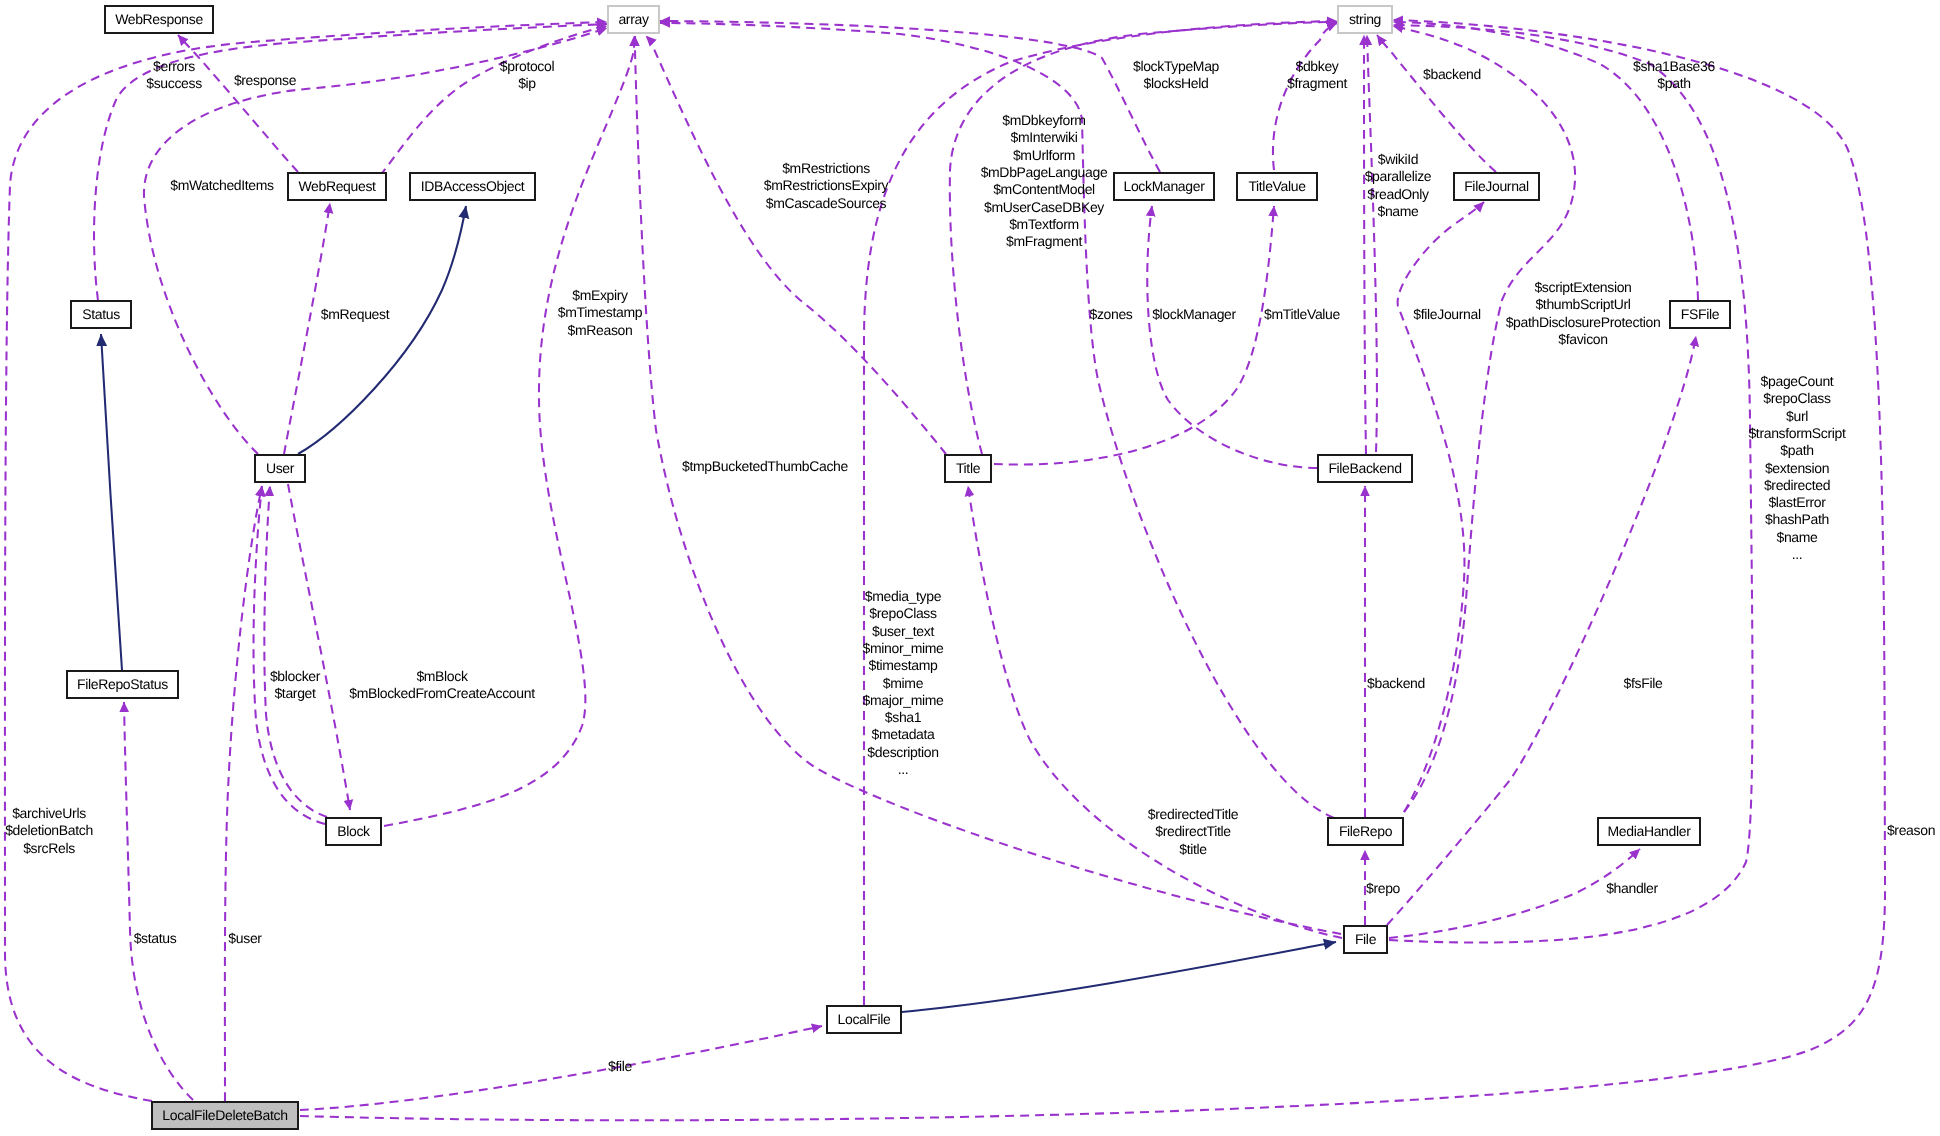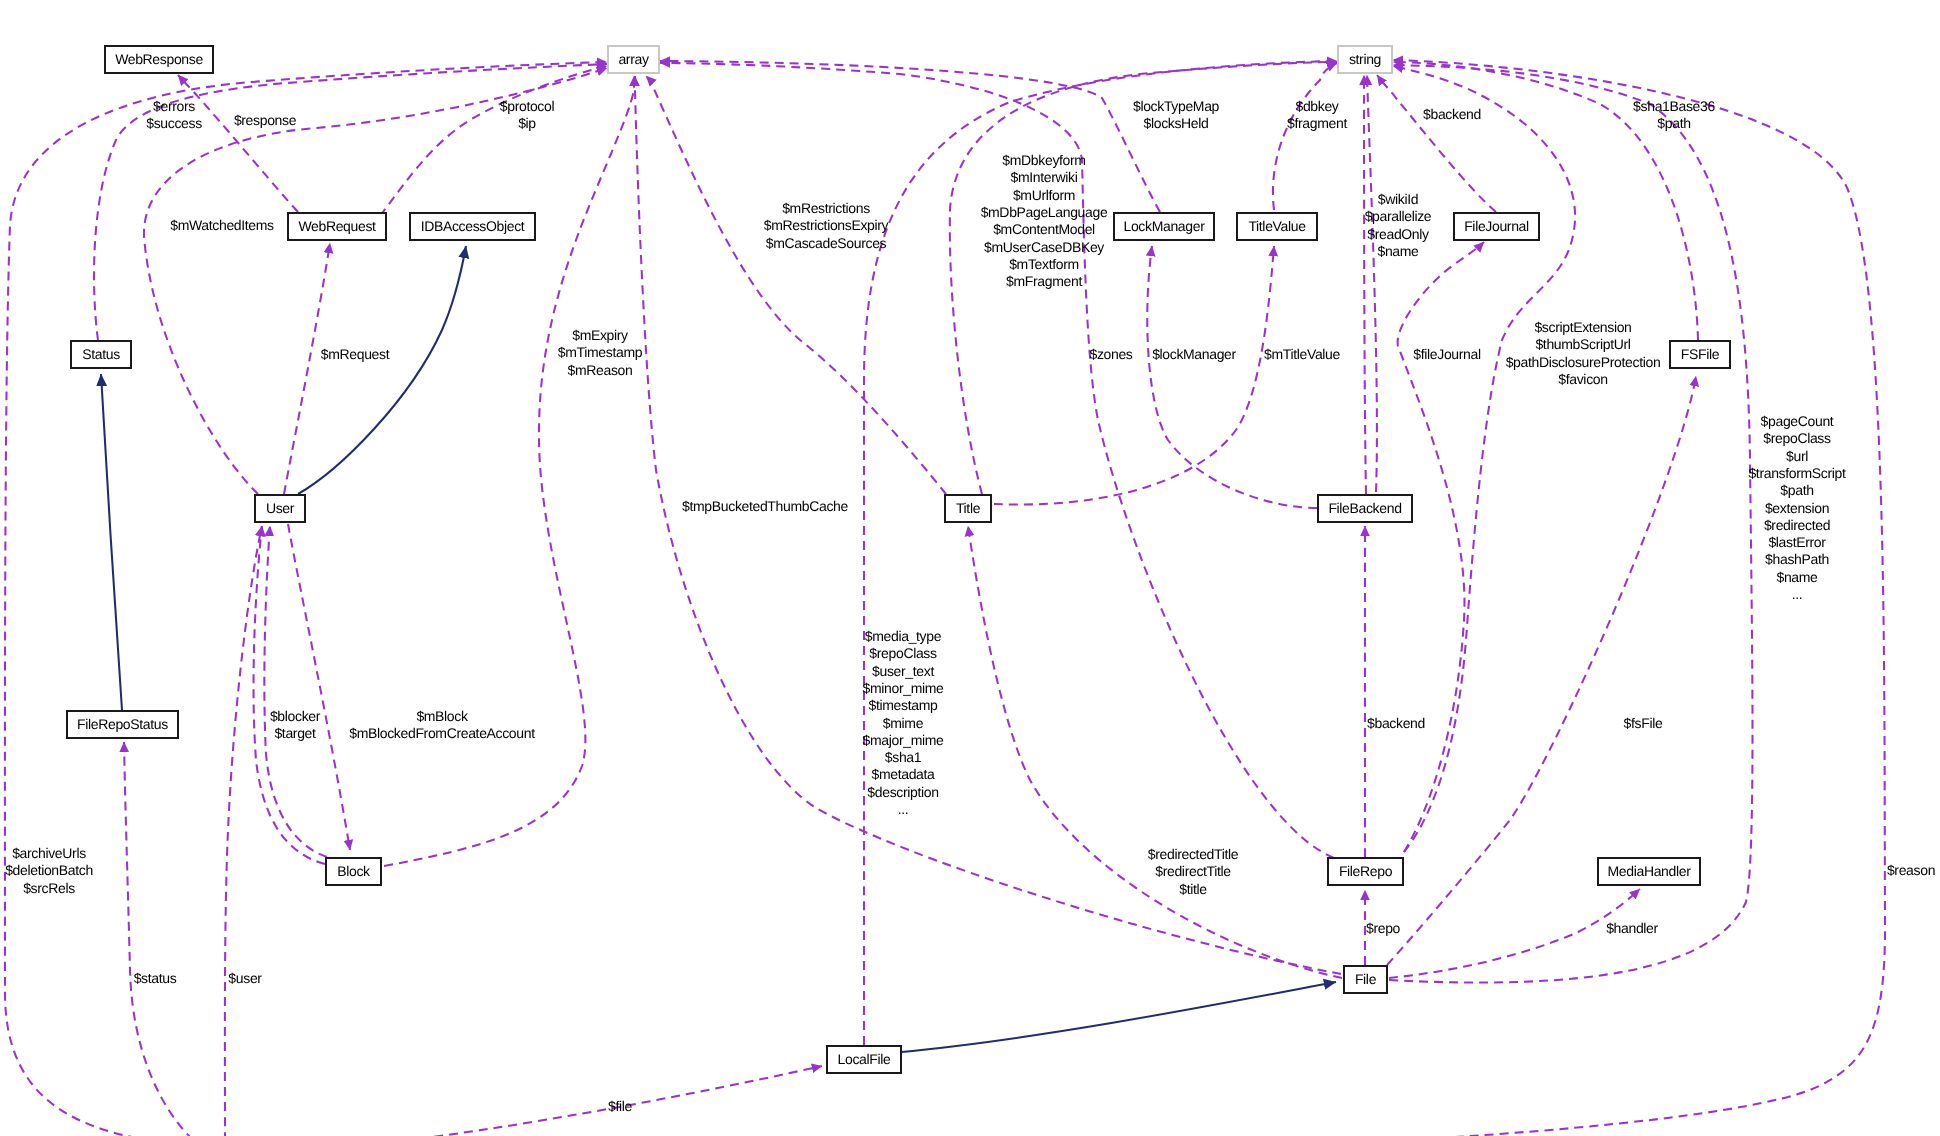"WebResponse" #diagram { margin-top: 40px -> none }
